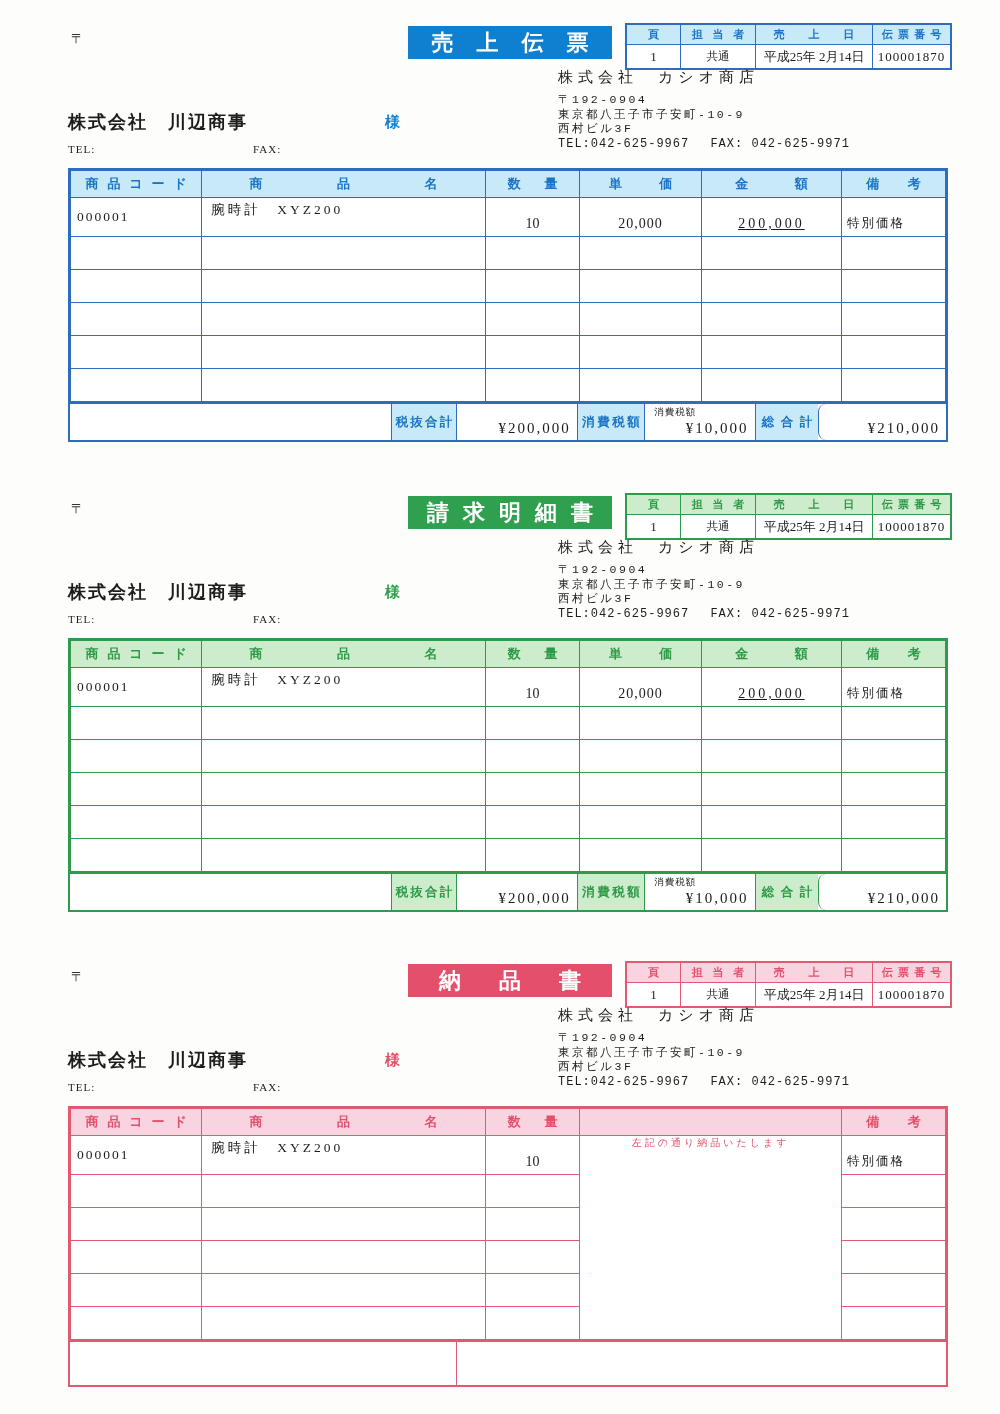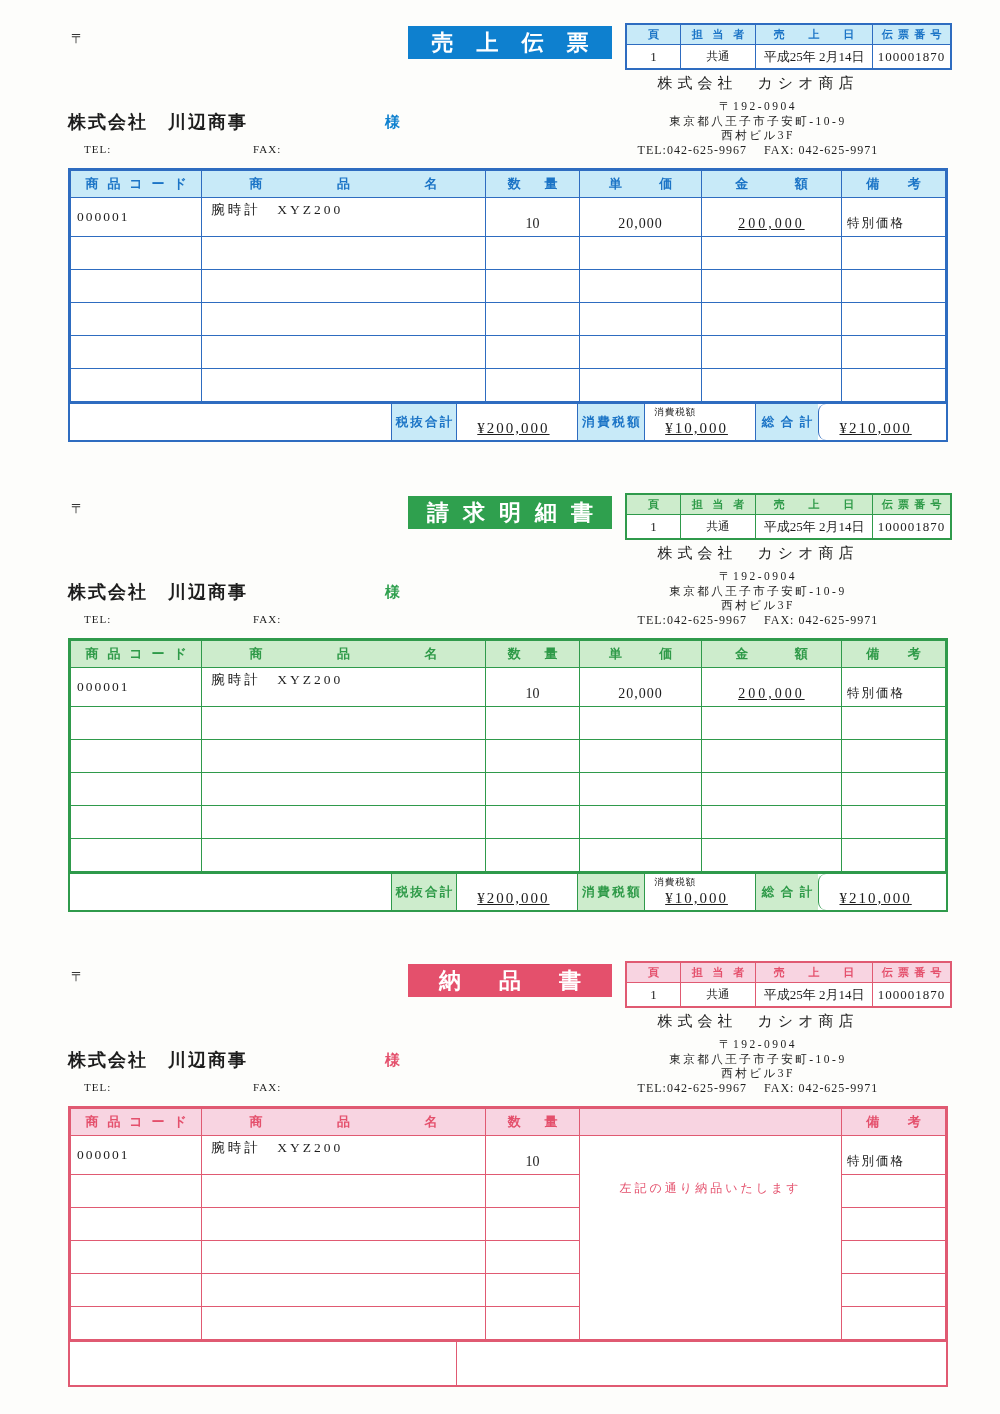"株式会社 カシオ商店" .seller { font-family: Liberation Serif, serif -> Liberation Mono, monospace; text-align: center -> none; top: 74px -> 68px }
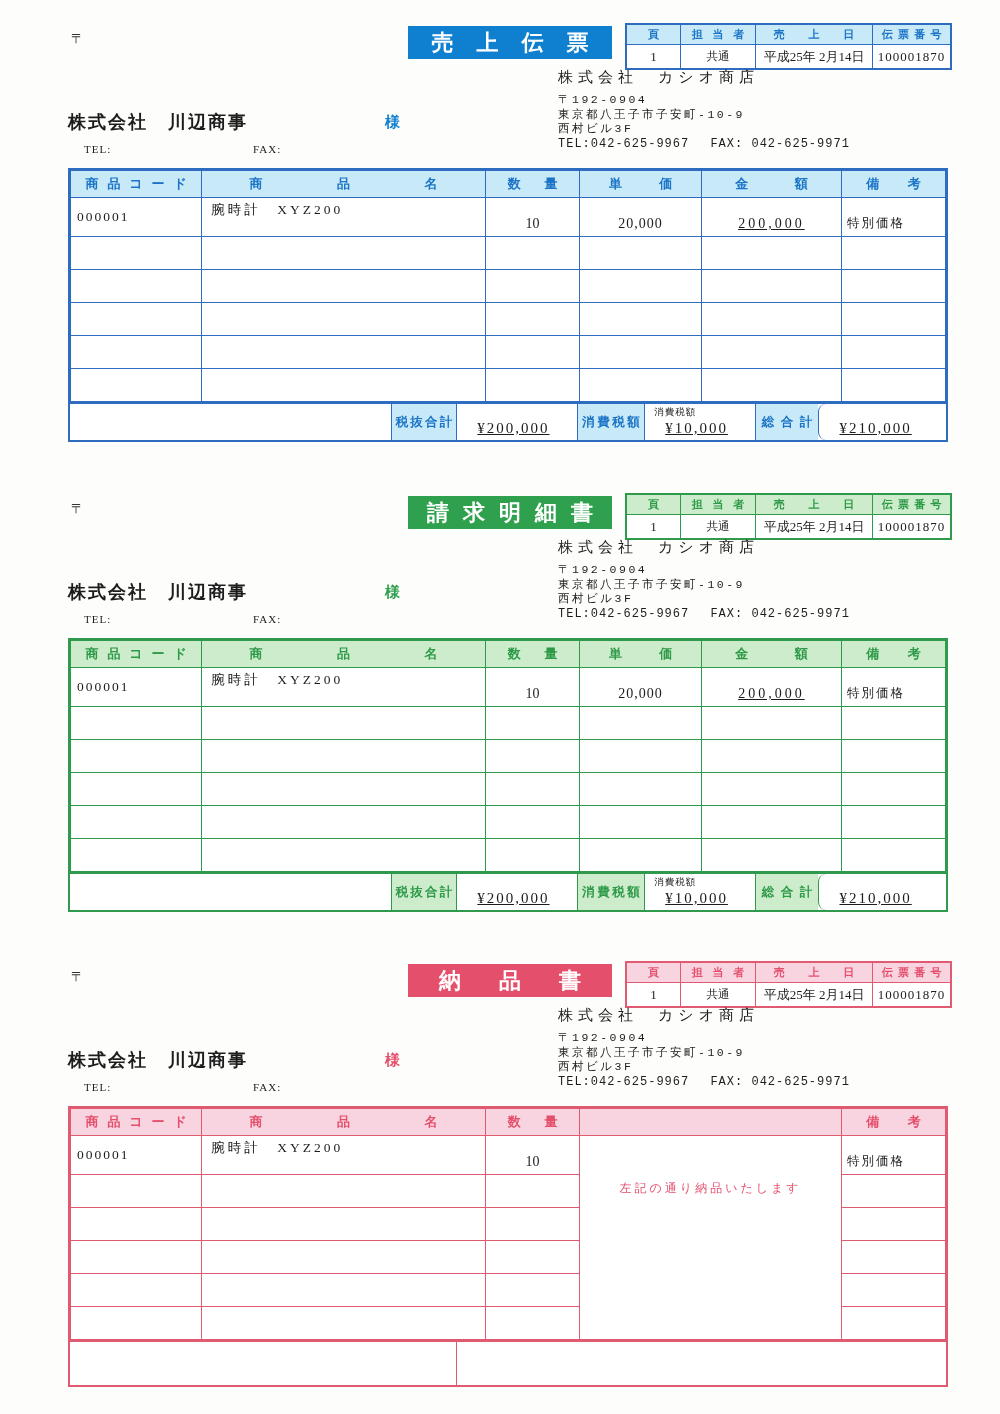"TEL:" .ctel.t { left: 84px -> 68px }
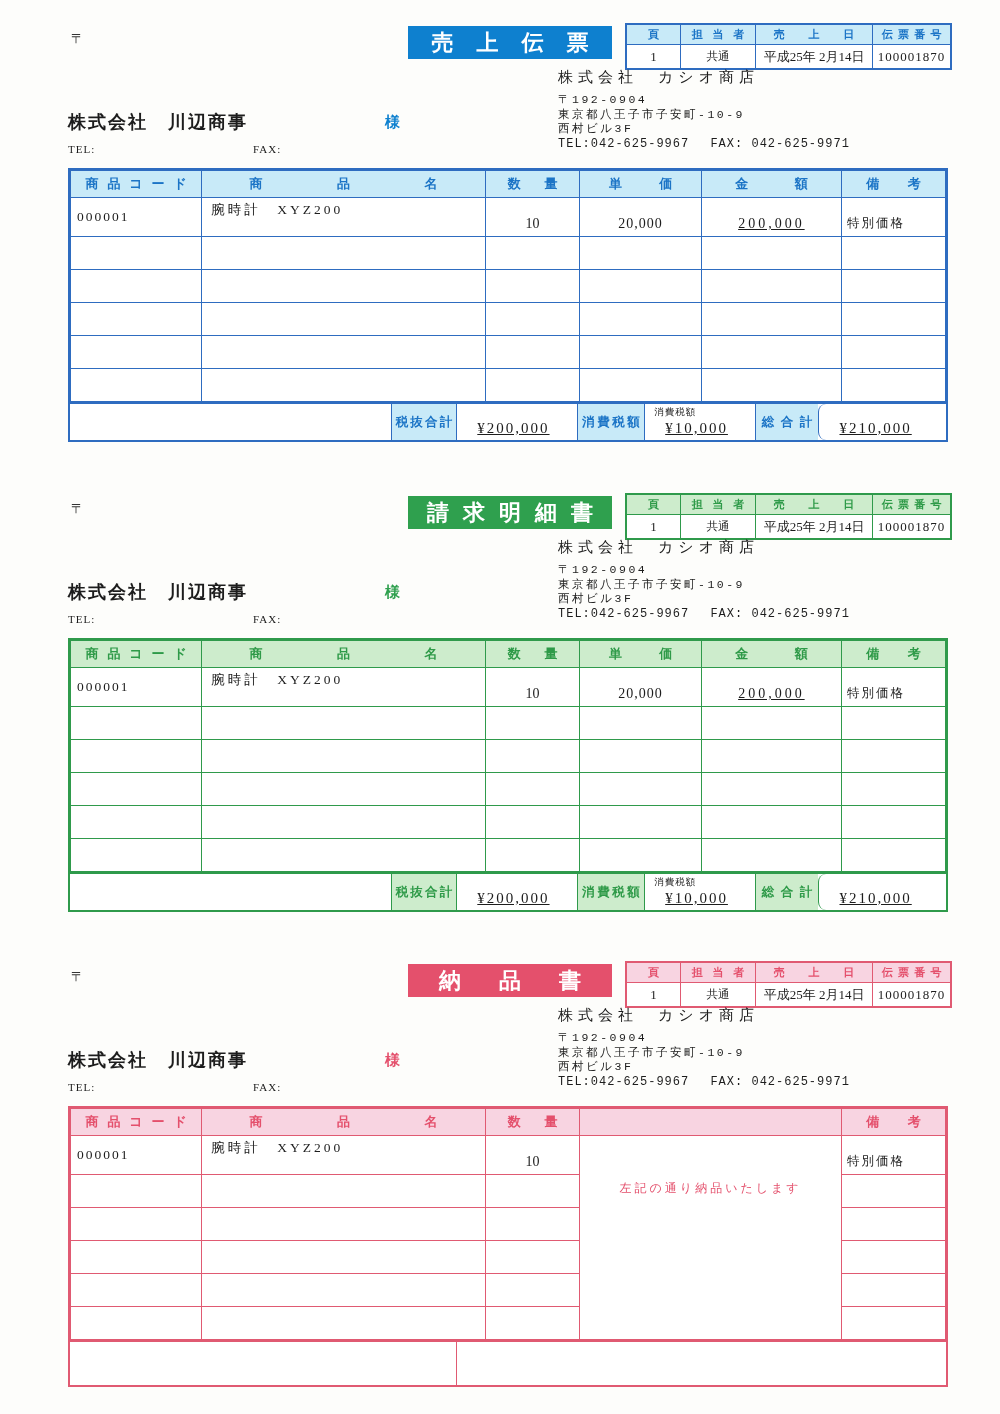"消費税額" .fc.val { justify-content: none -> flex-end; padding: 3px 20px -> 3px 6px; text-decoration: underline -> none }
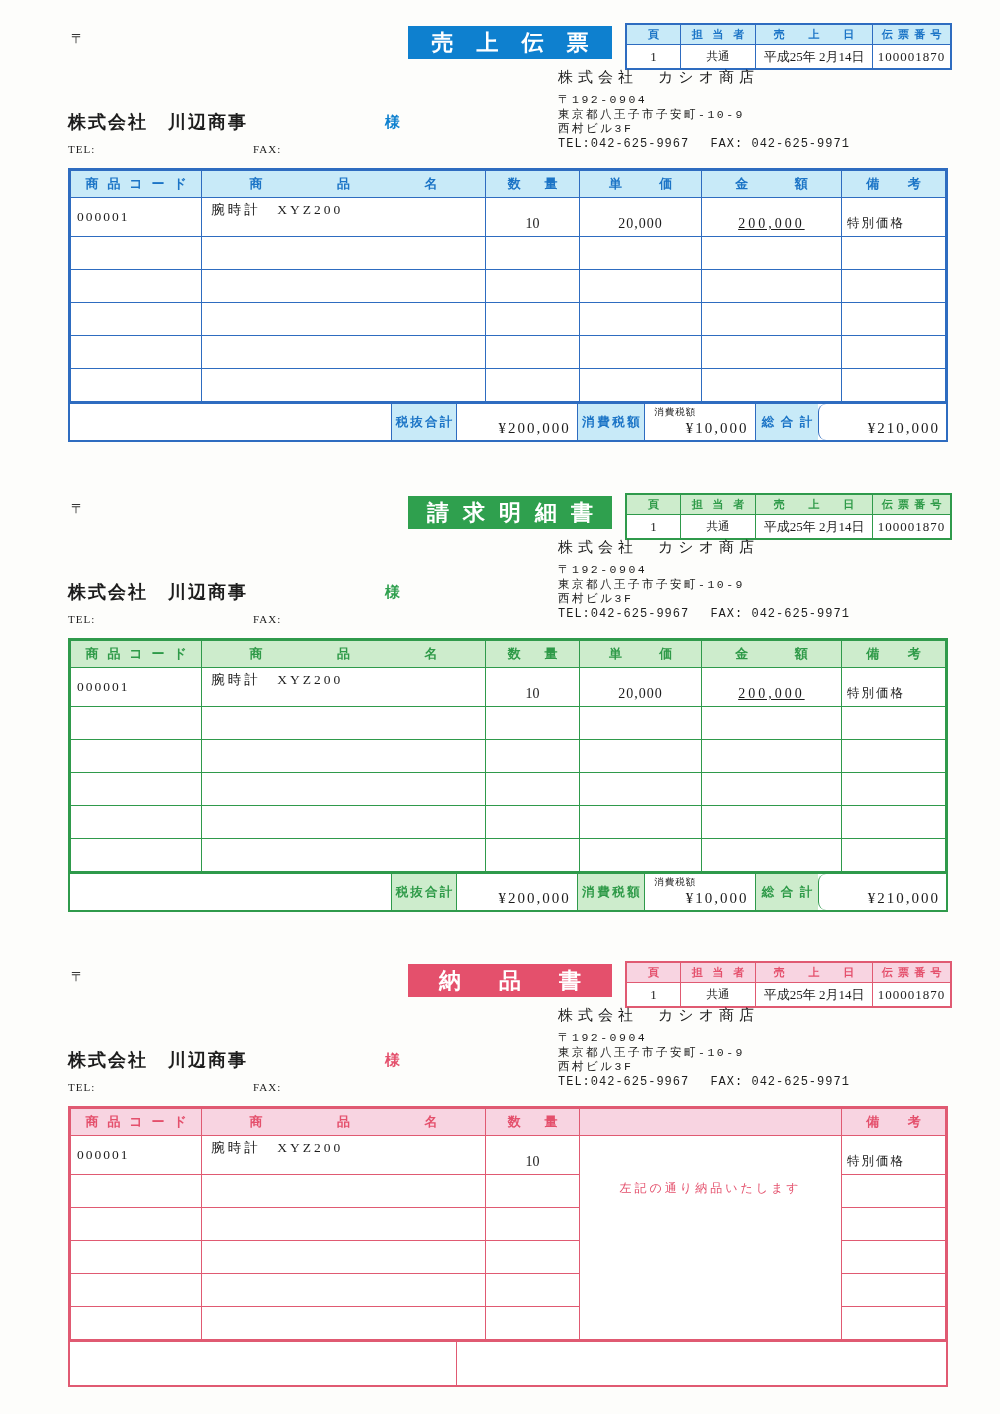"左記の通り納品いたします" td.merged { font-size: 12px -> 10px; padding-top: 44px -> none }
